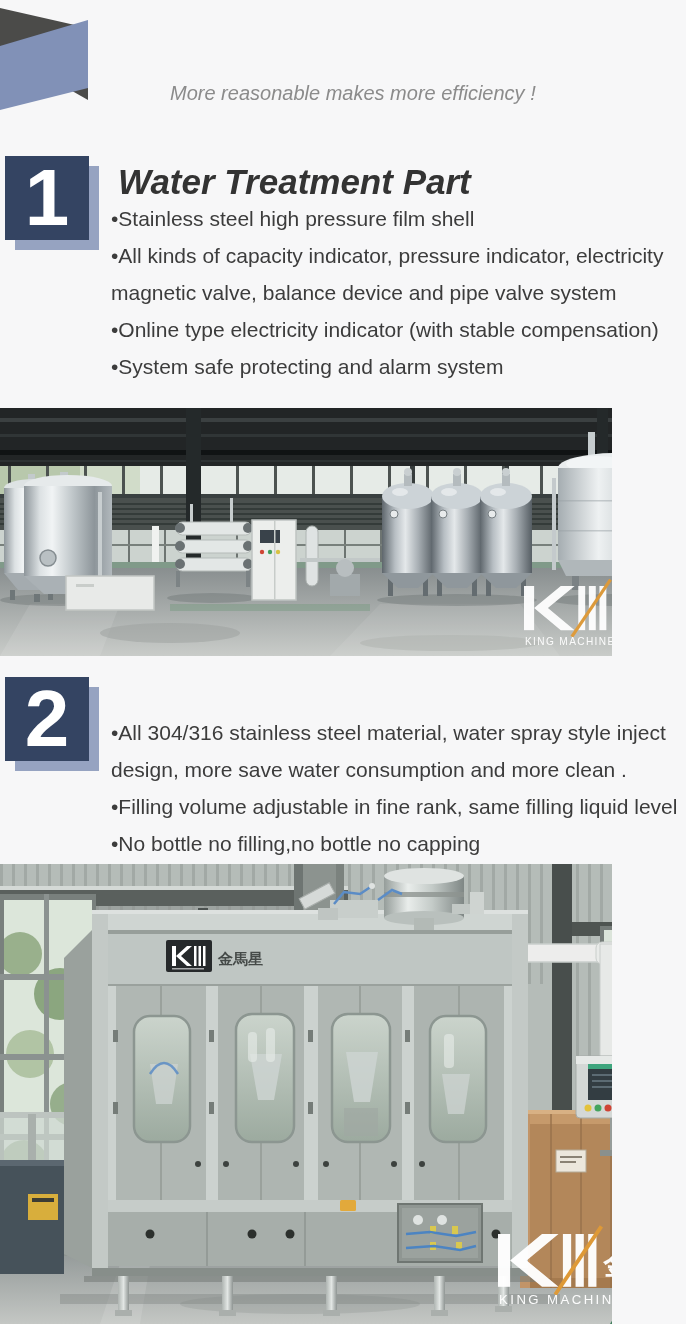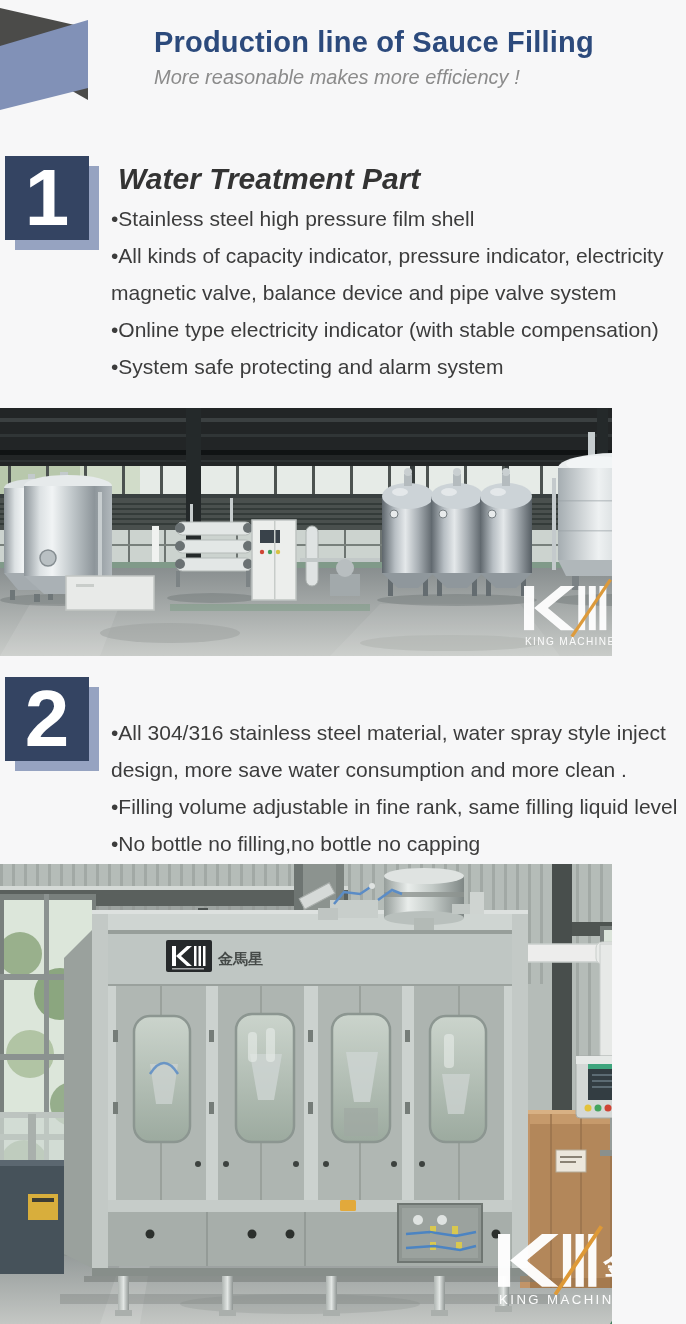"Production line of Sauce Filling" h1.page-title { html: <h1>Production line of Sauce Filling</h1> -> none }
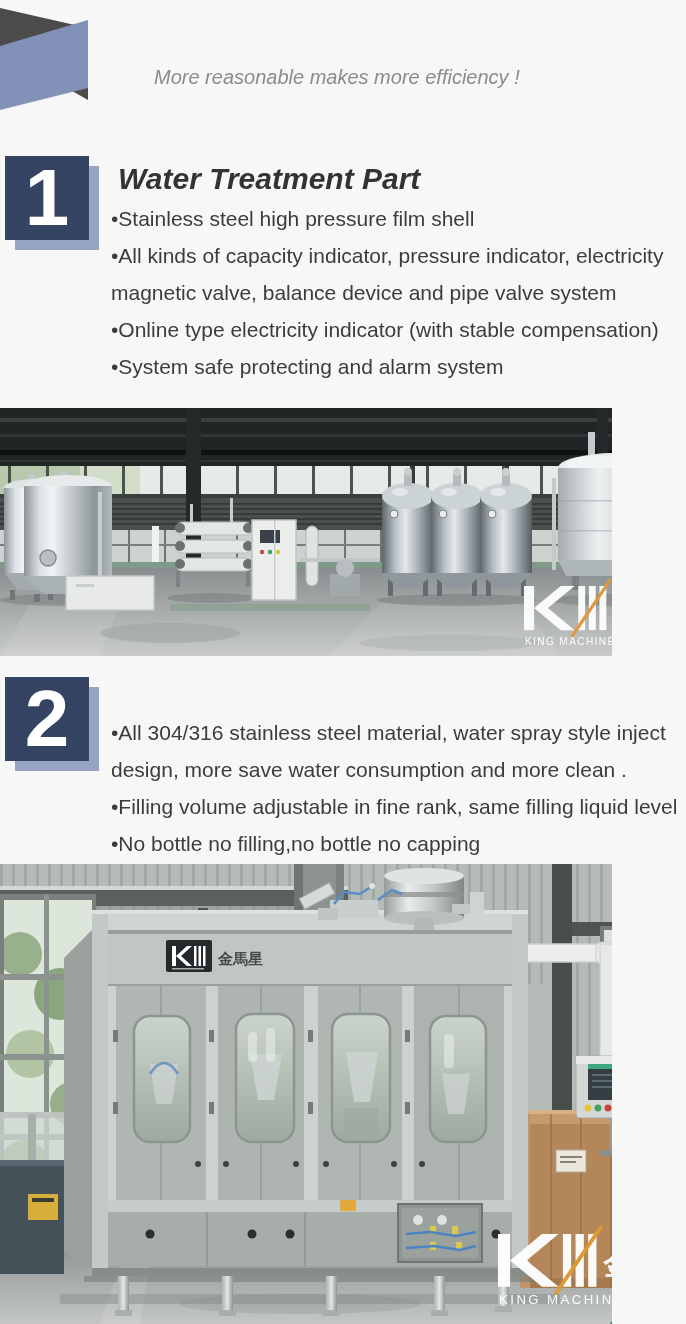"More reasonable makes more efficiency" .page-subtitle { margin: 0 -> 16px }
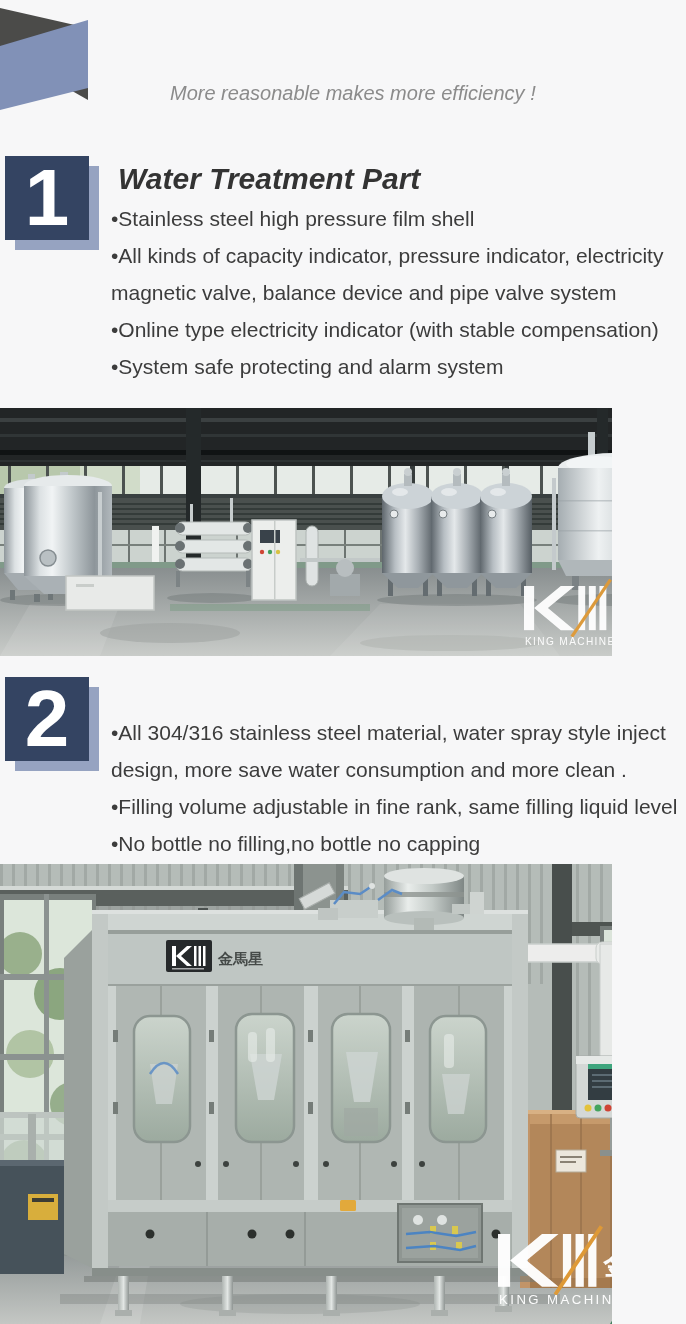"Water Treatment Part" .section-heading { font-size: 30px -> 35px }
